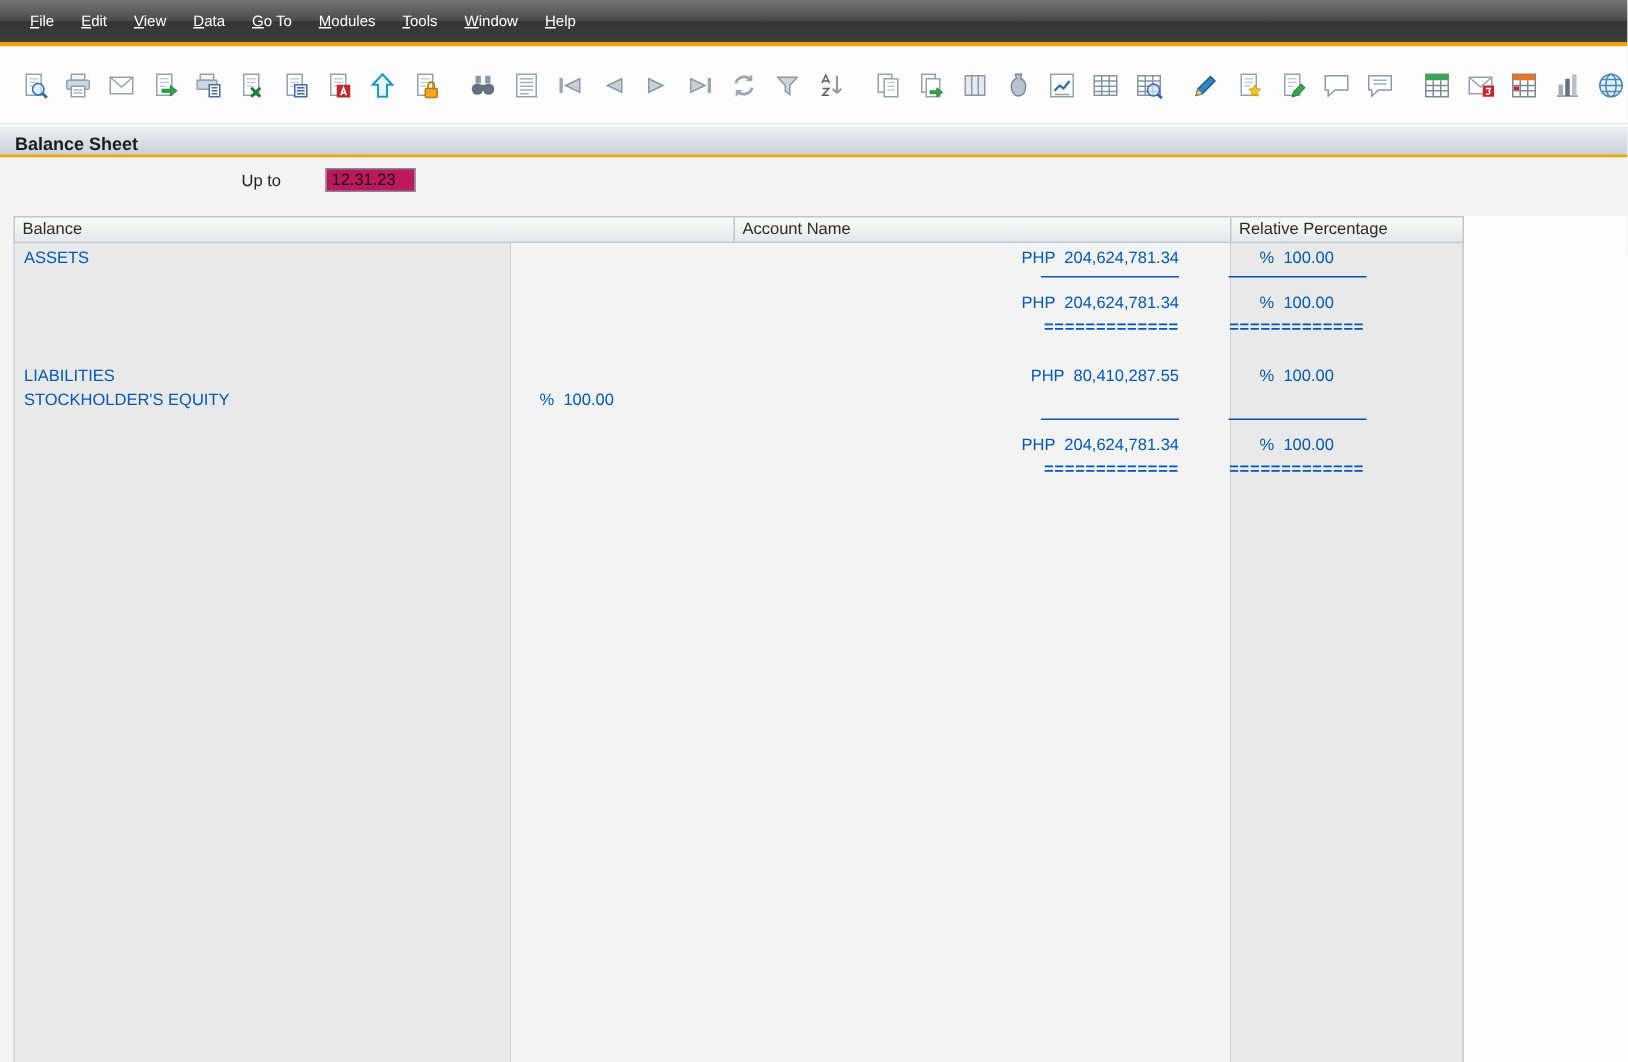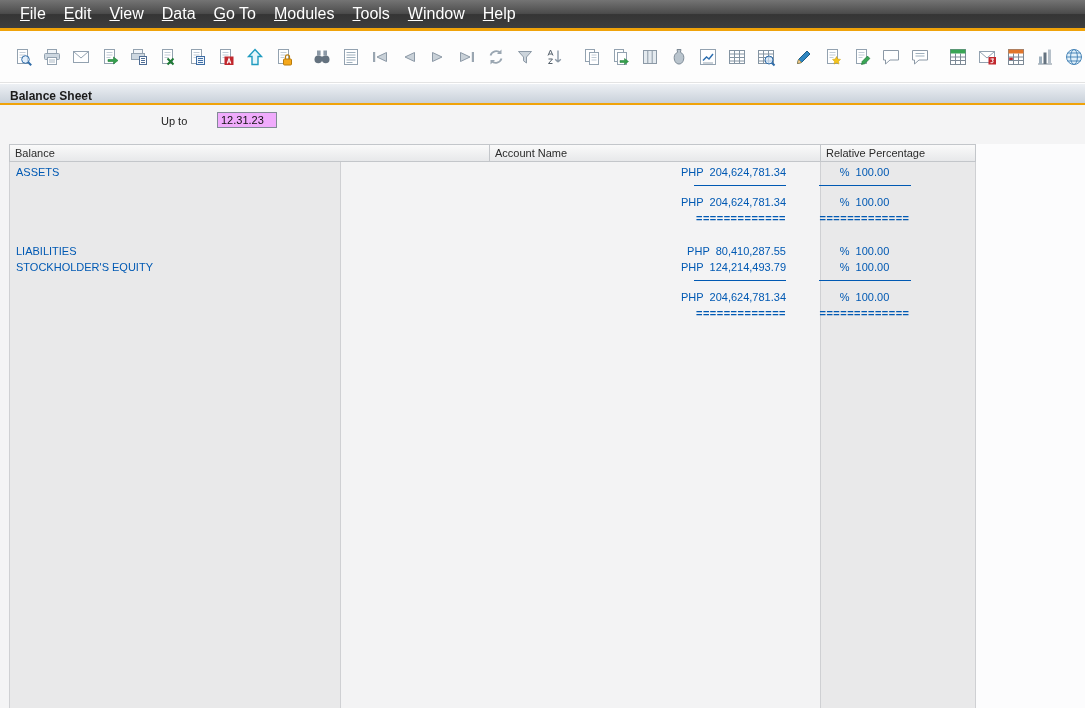"File" .menu-item { font-size: 16px -> 10px }
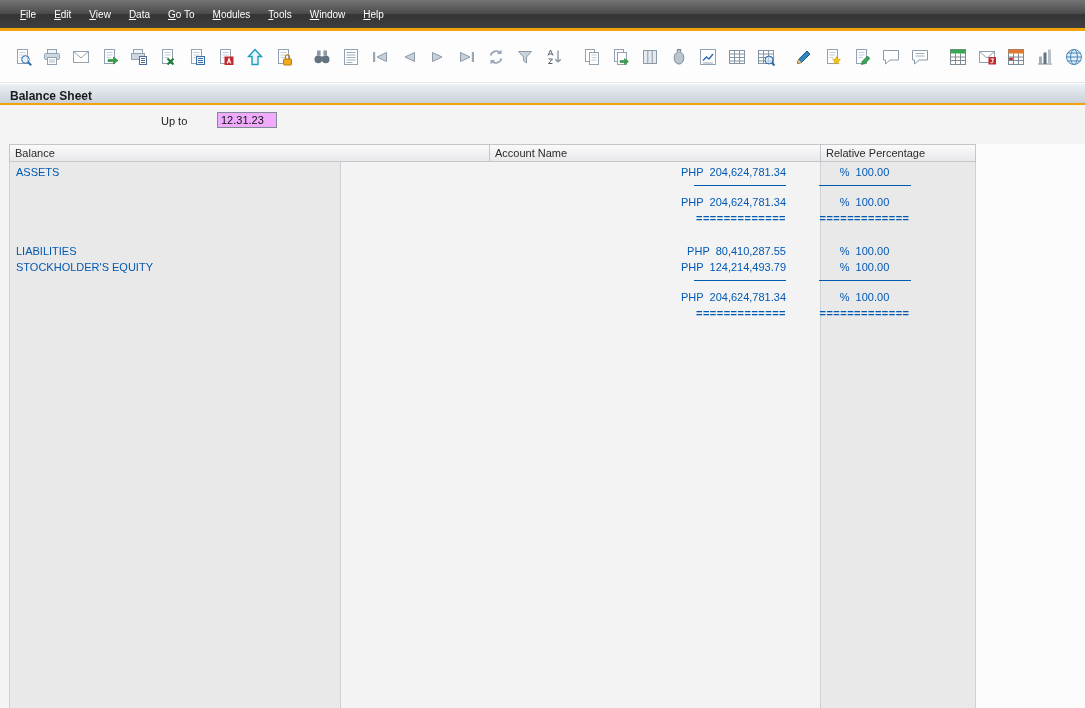"12.31.23" .filter-input { background: #f0abfc -> #be185d }
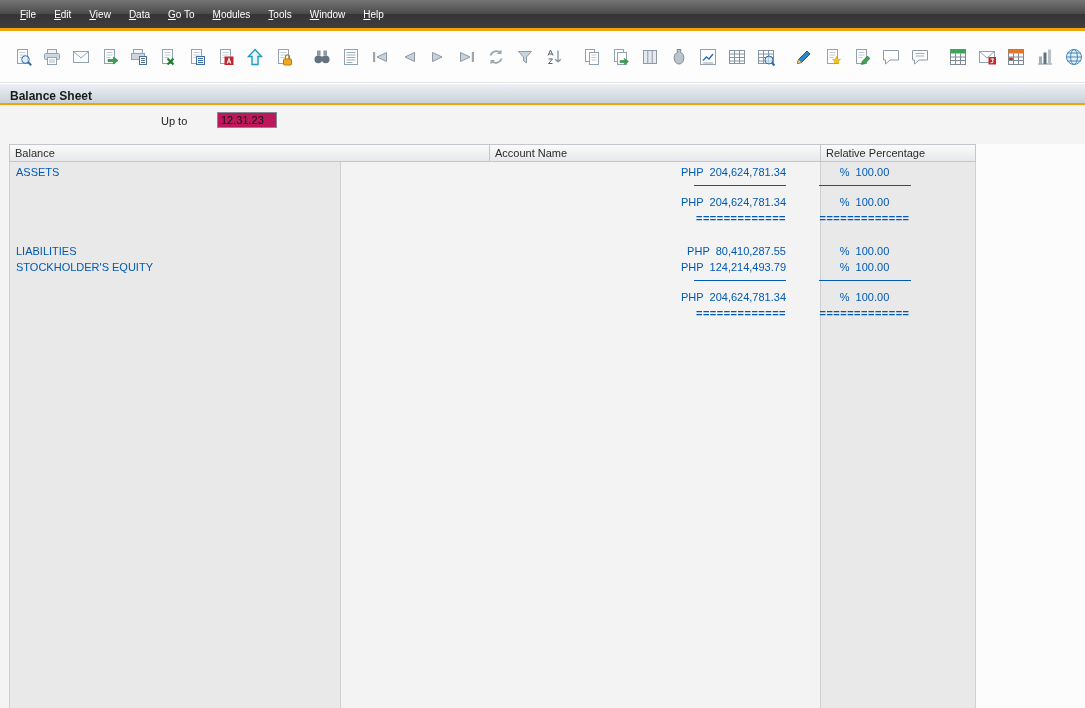"PHP 124,214,493.79" div.c2 { html: <div>PHP 124,214,493.79</div> -> none }
